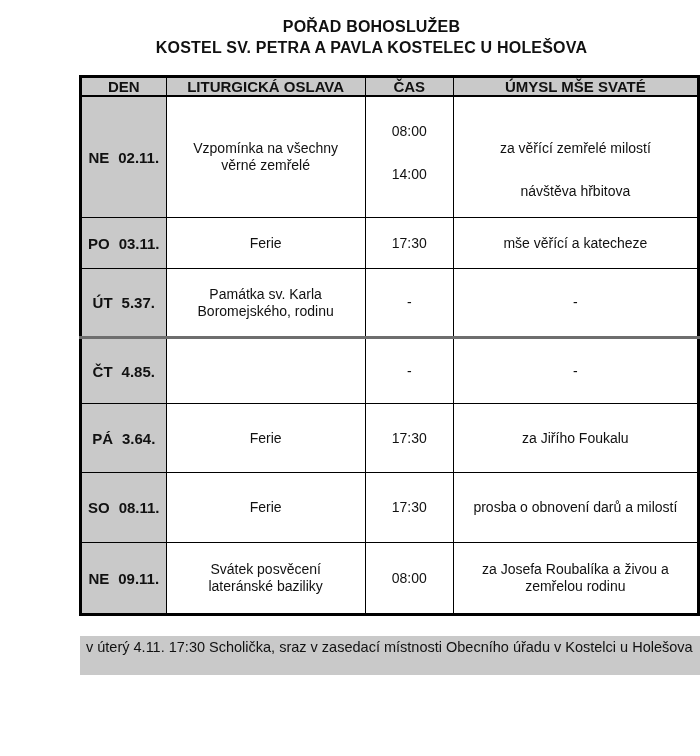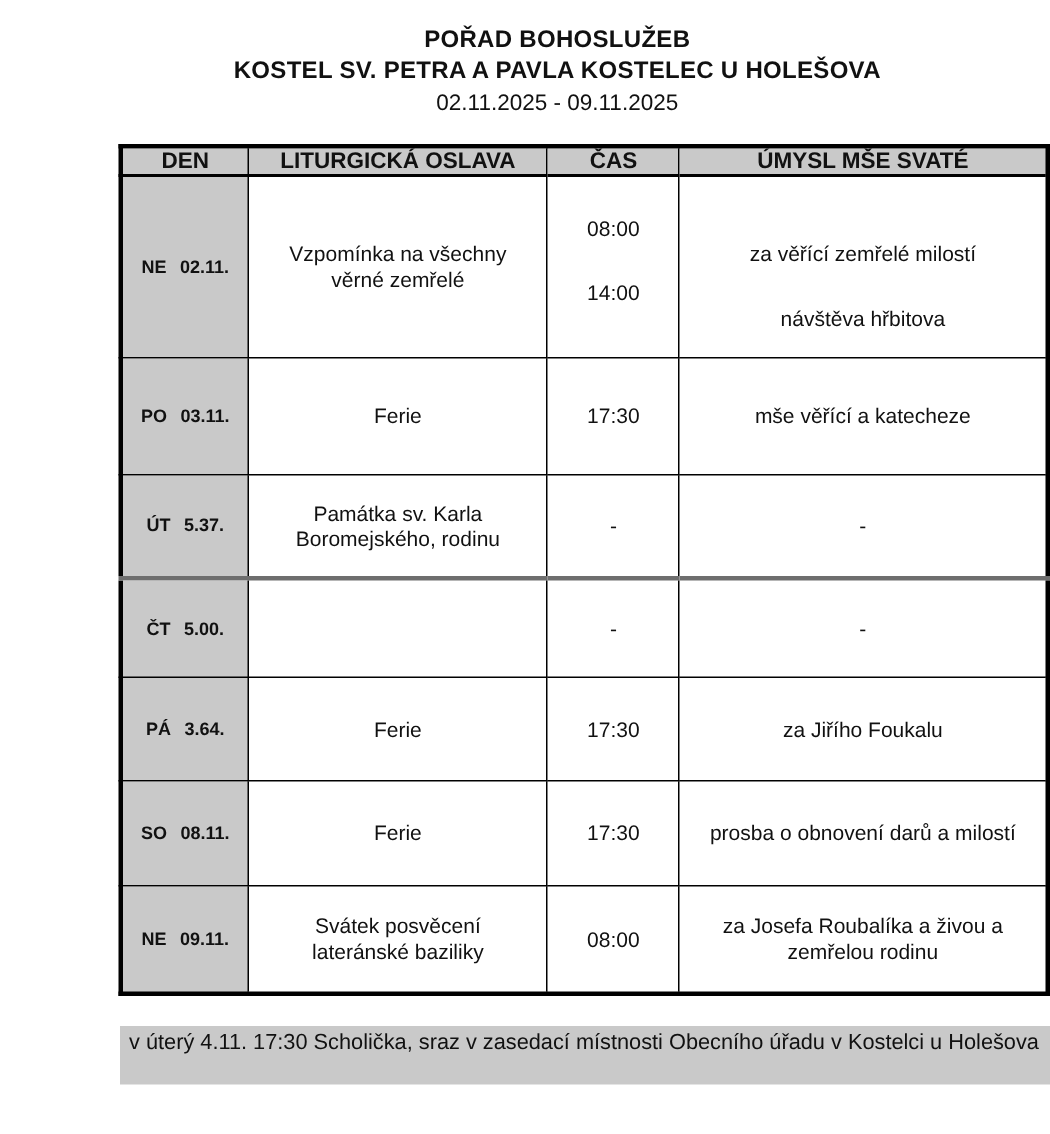"02.11.2025 - 09.11.2025" div.date-line { html: <div>02.11.2025 - 09.11.2025</div> -> none }
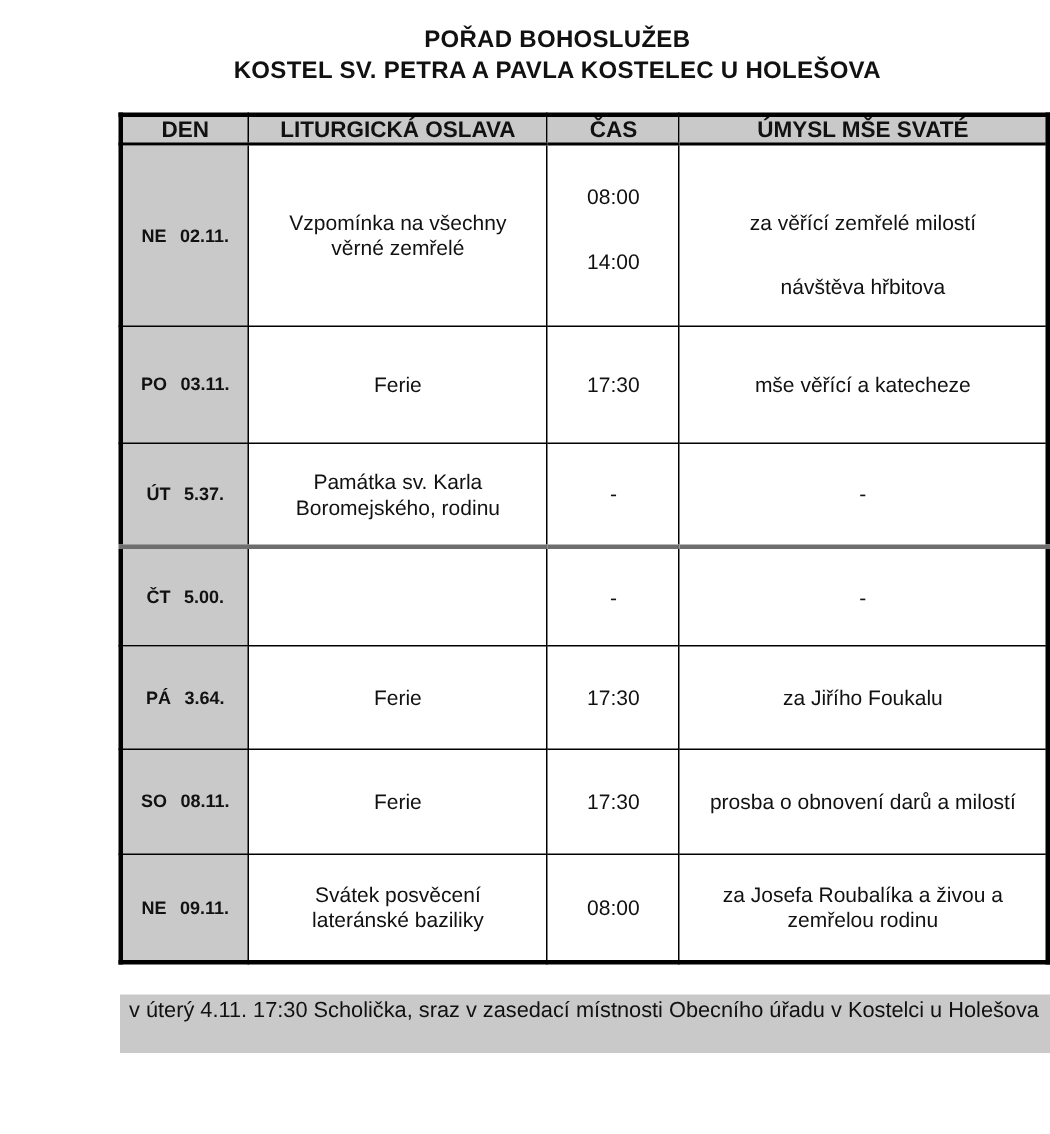"NE 02.11." td.day { font-size: 12px -> 15px }
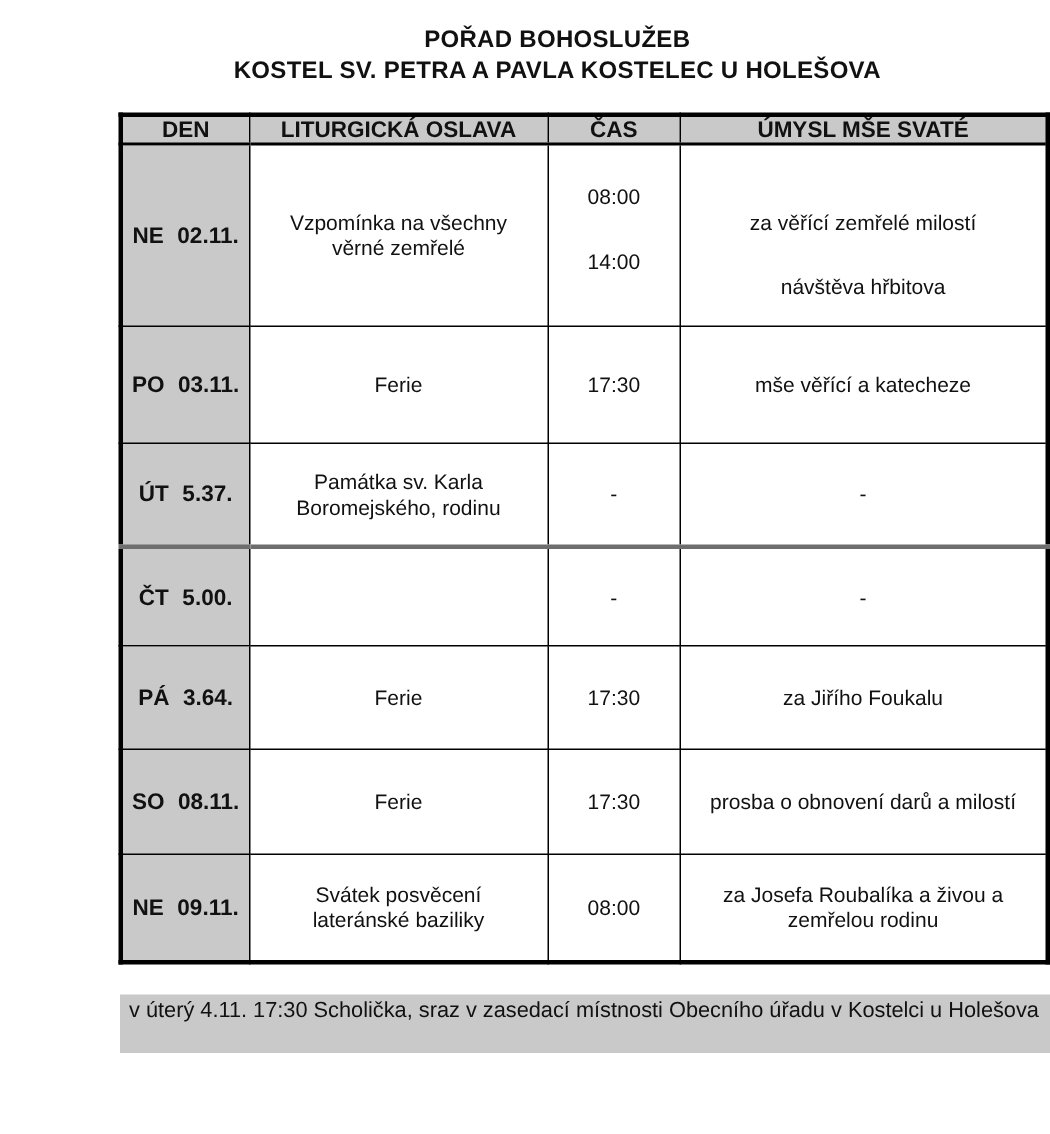"PO 03.11." tr.r1 td { height: 78px -> 51px }
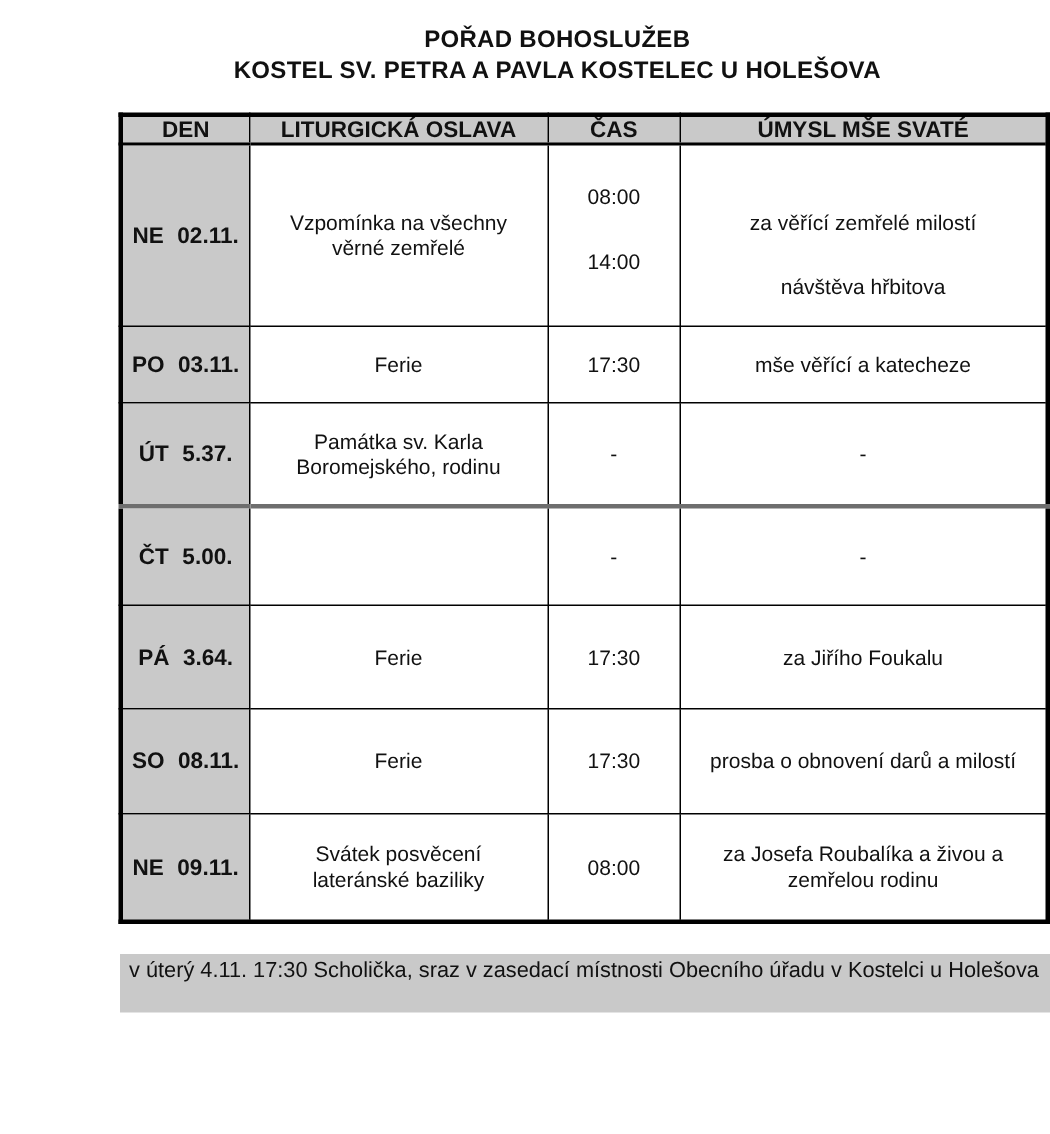"5.00." span { text: 5.00 -> 4.85 }
